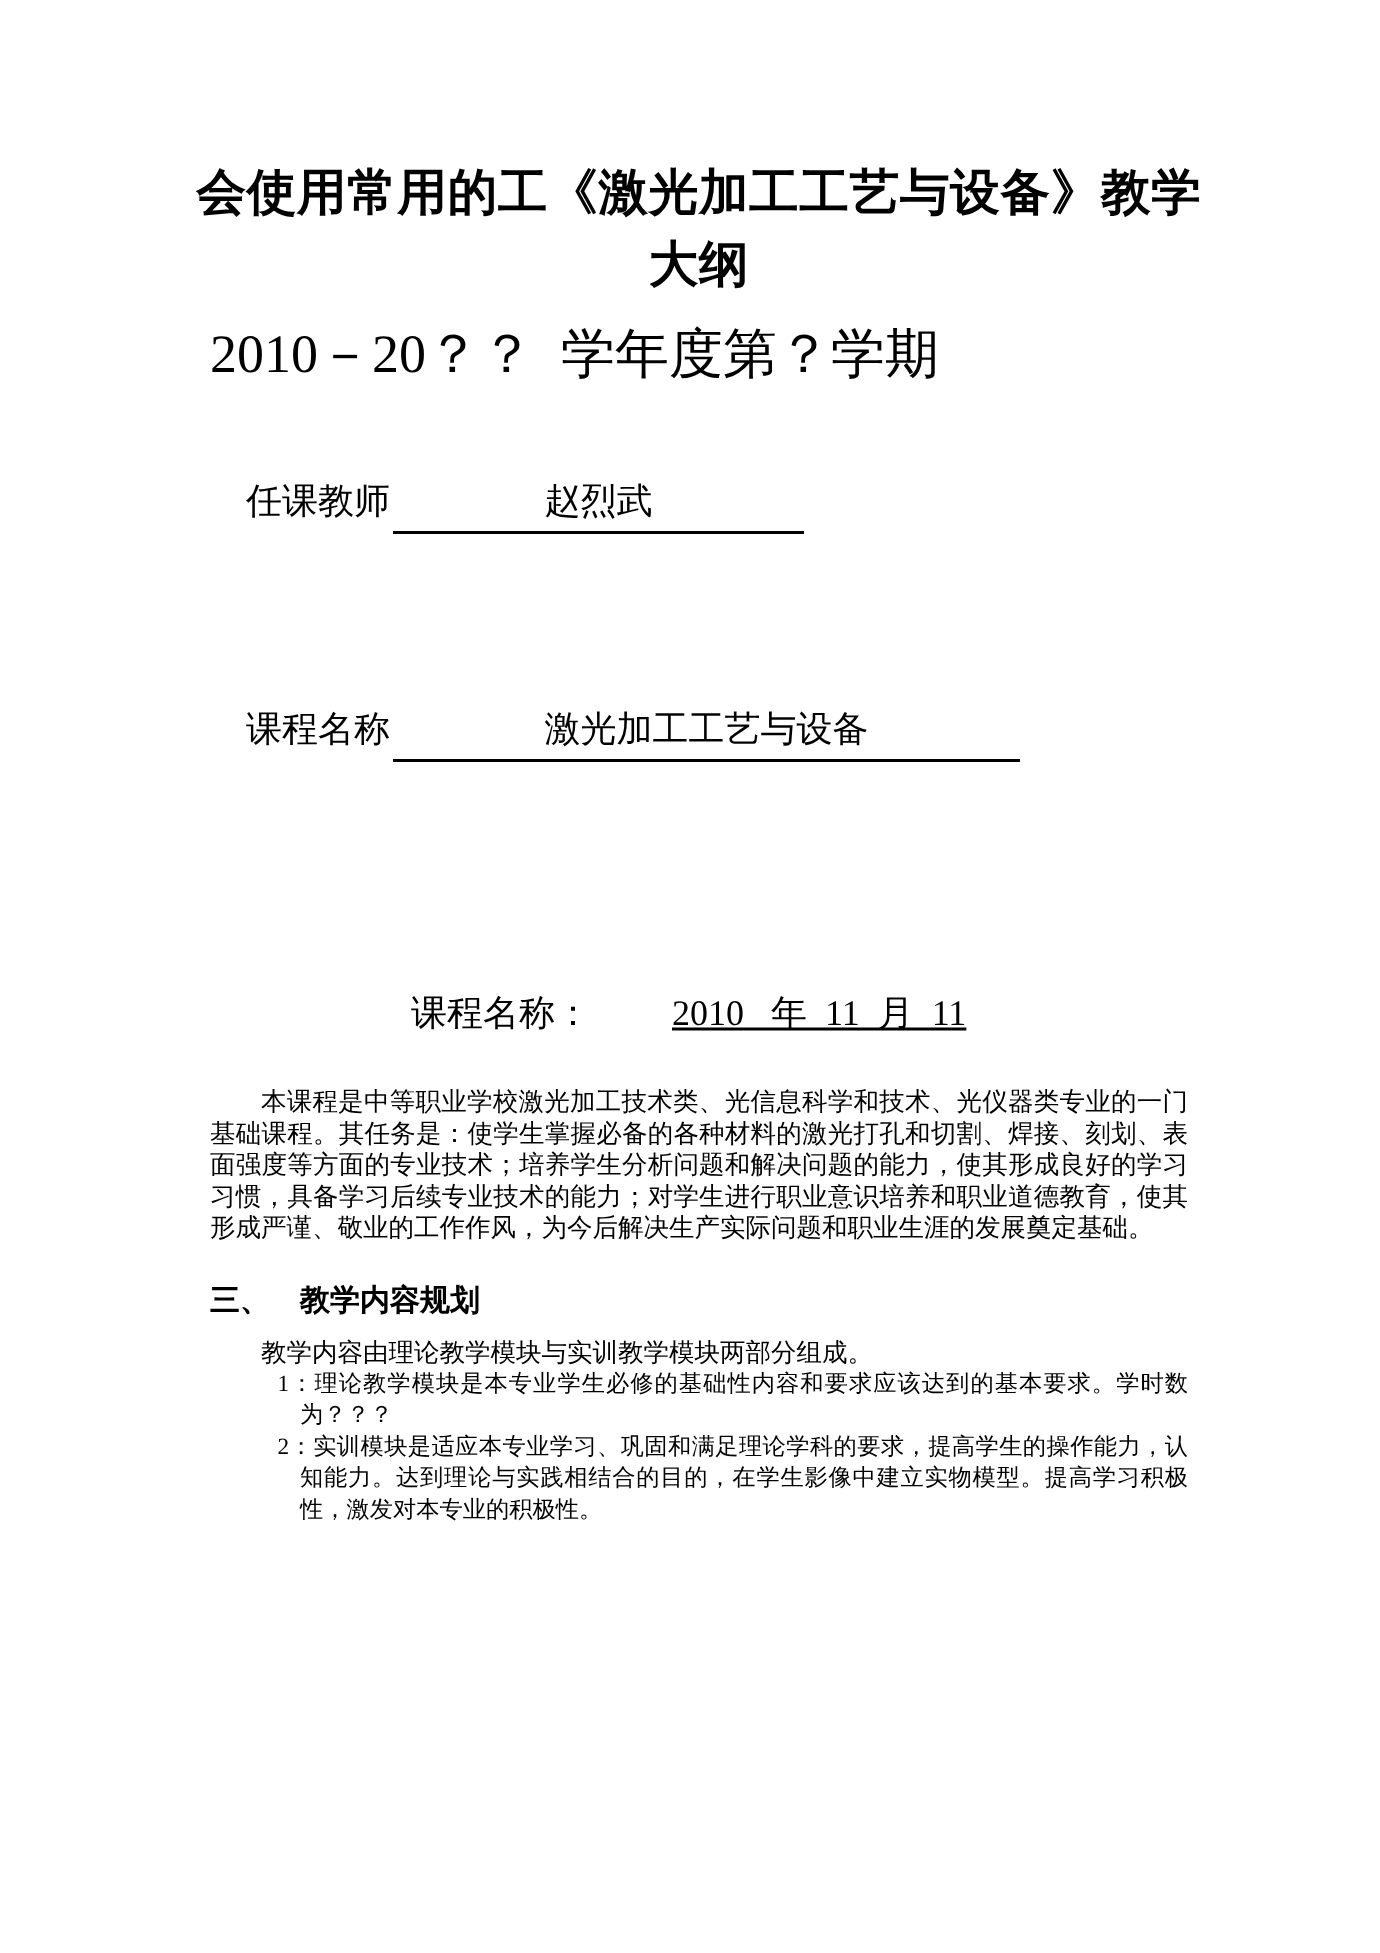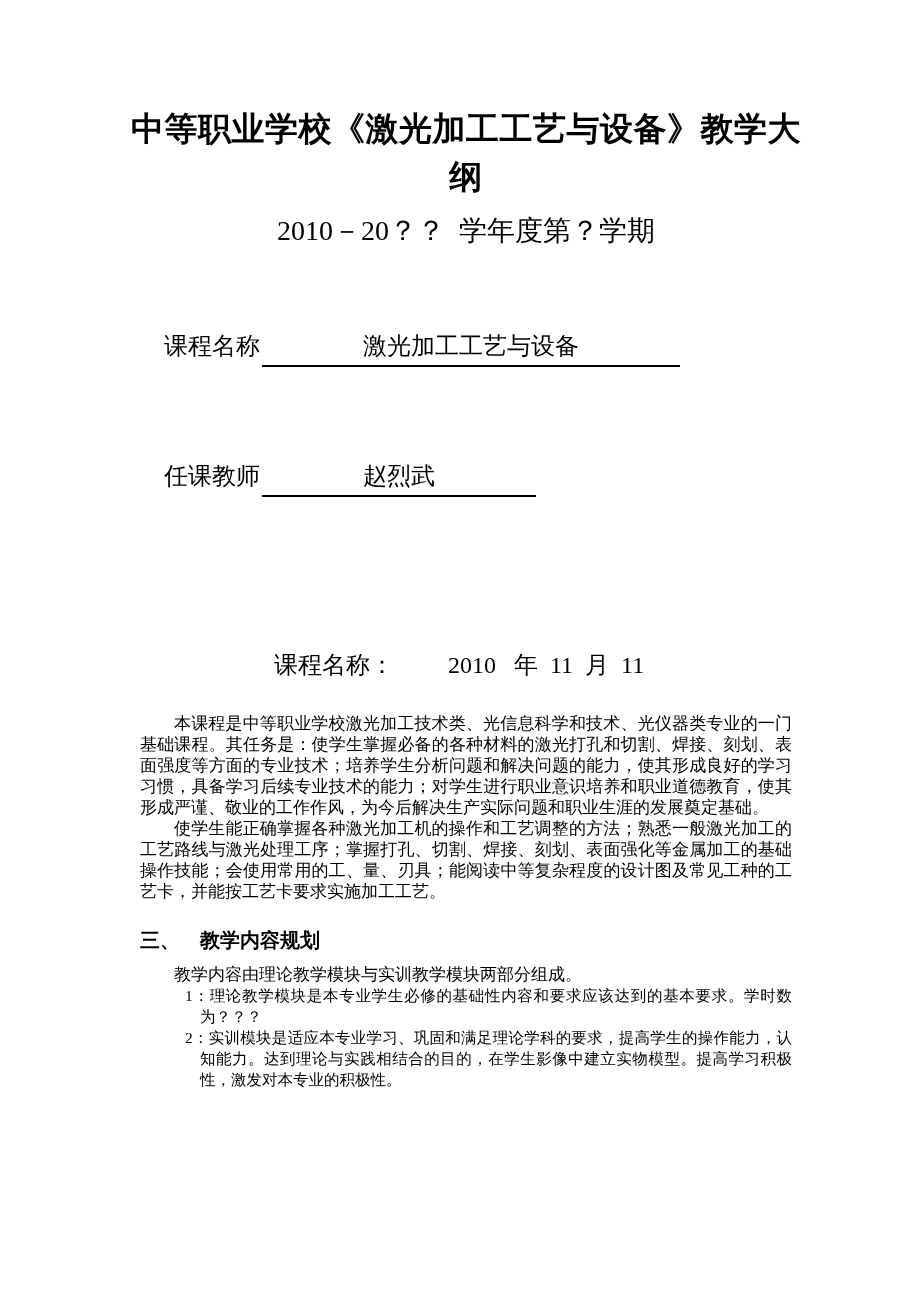"中等职业学校《激光加工工艺与设备》教学大纲" h1.title { text: 中等职业学校 -> 会使用常用的工 }
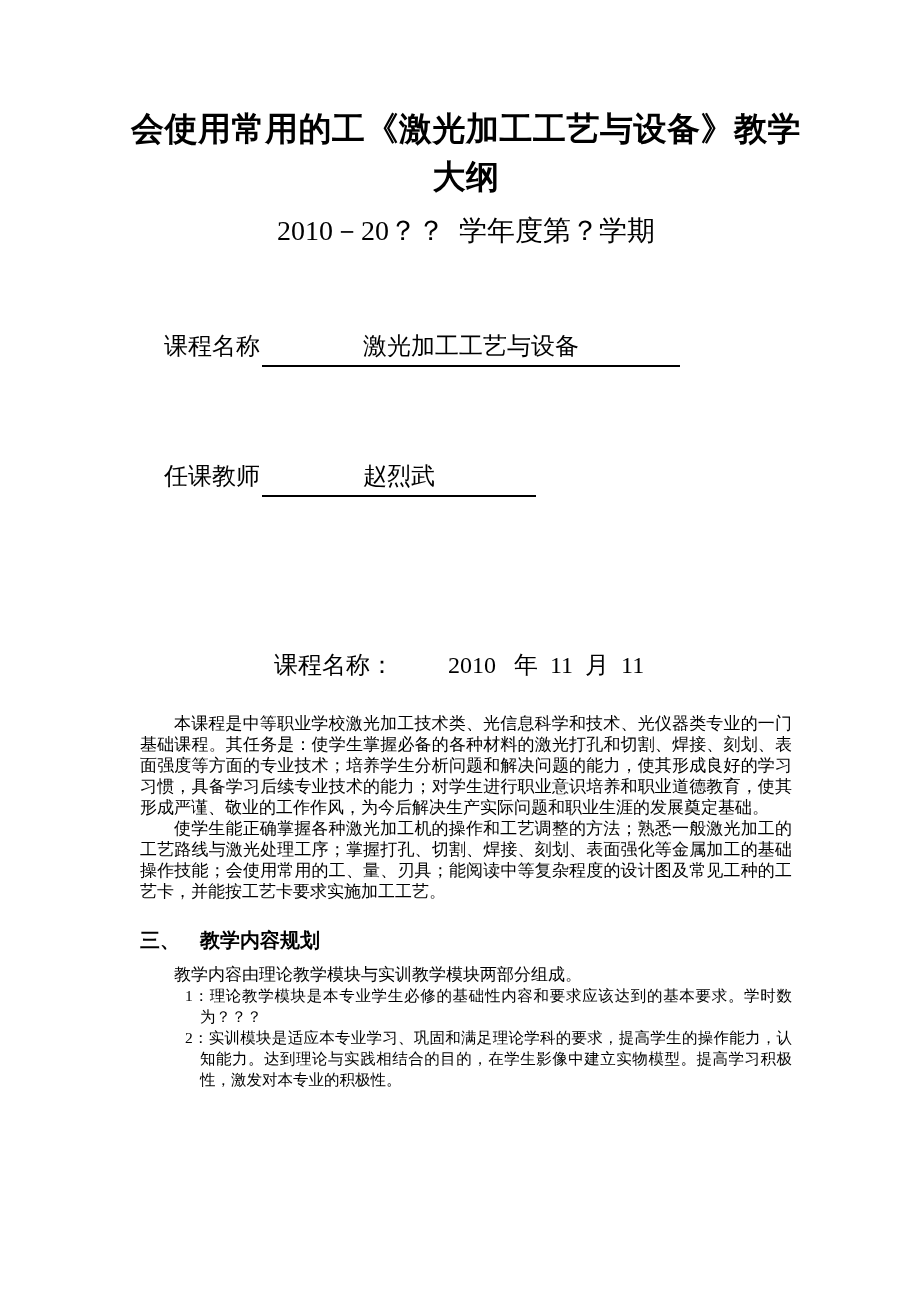"2010－20？？ 学年度第？学期" .subtitle { font-size: 28px -> 36px; text-align: center -> left }
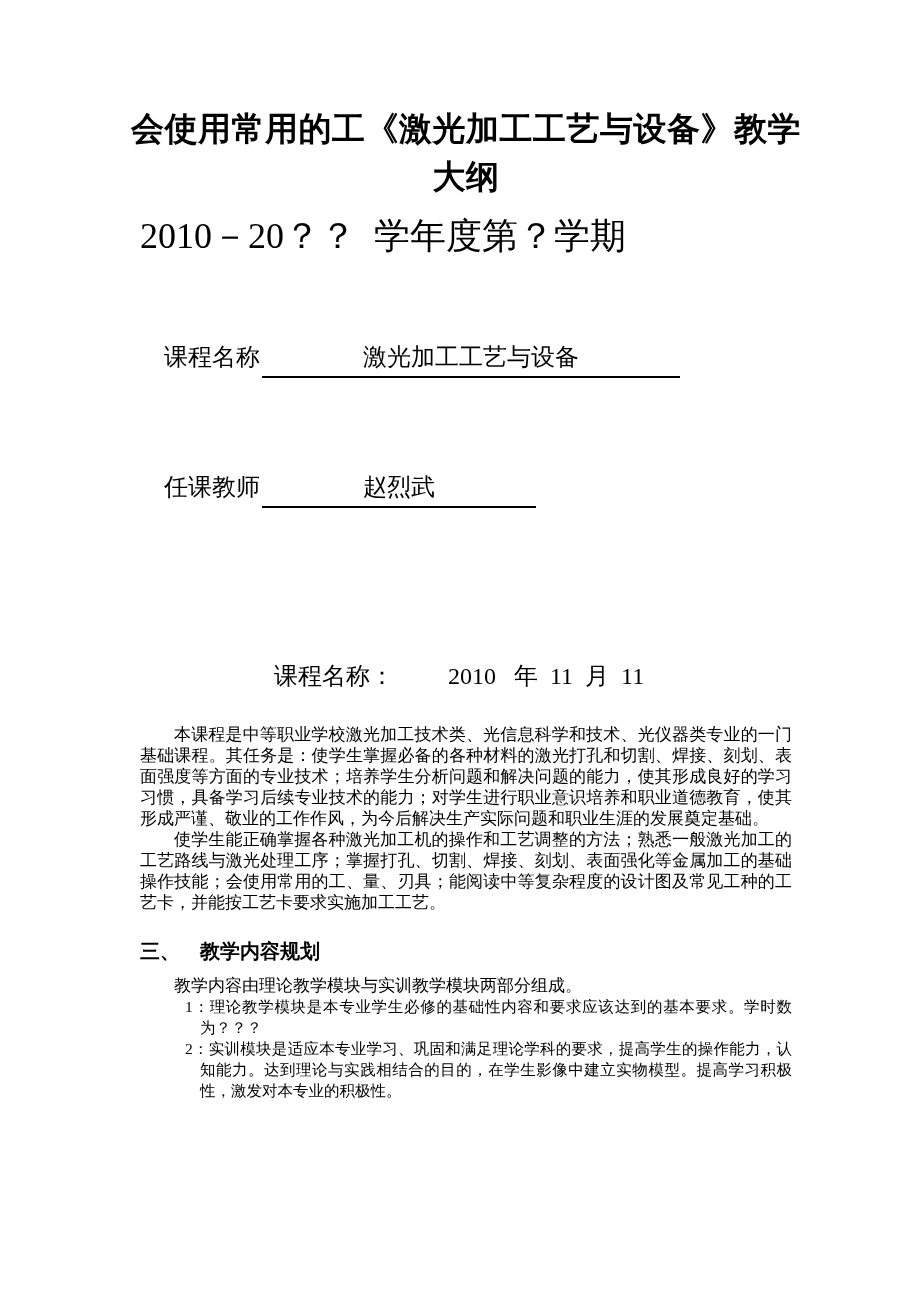"课程名称 激光加工工艺与设备" div.field-line { order: before "任课教师 赵烈武" -> after "任课教师 赵烈武" }
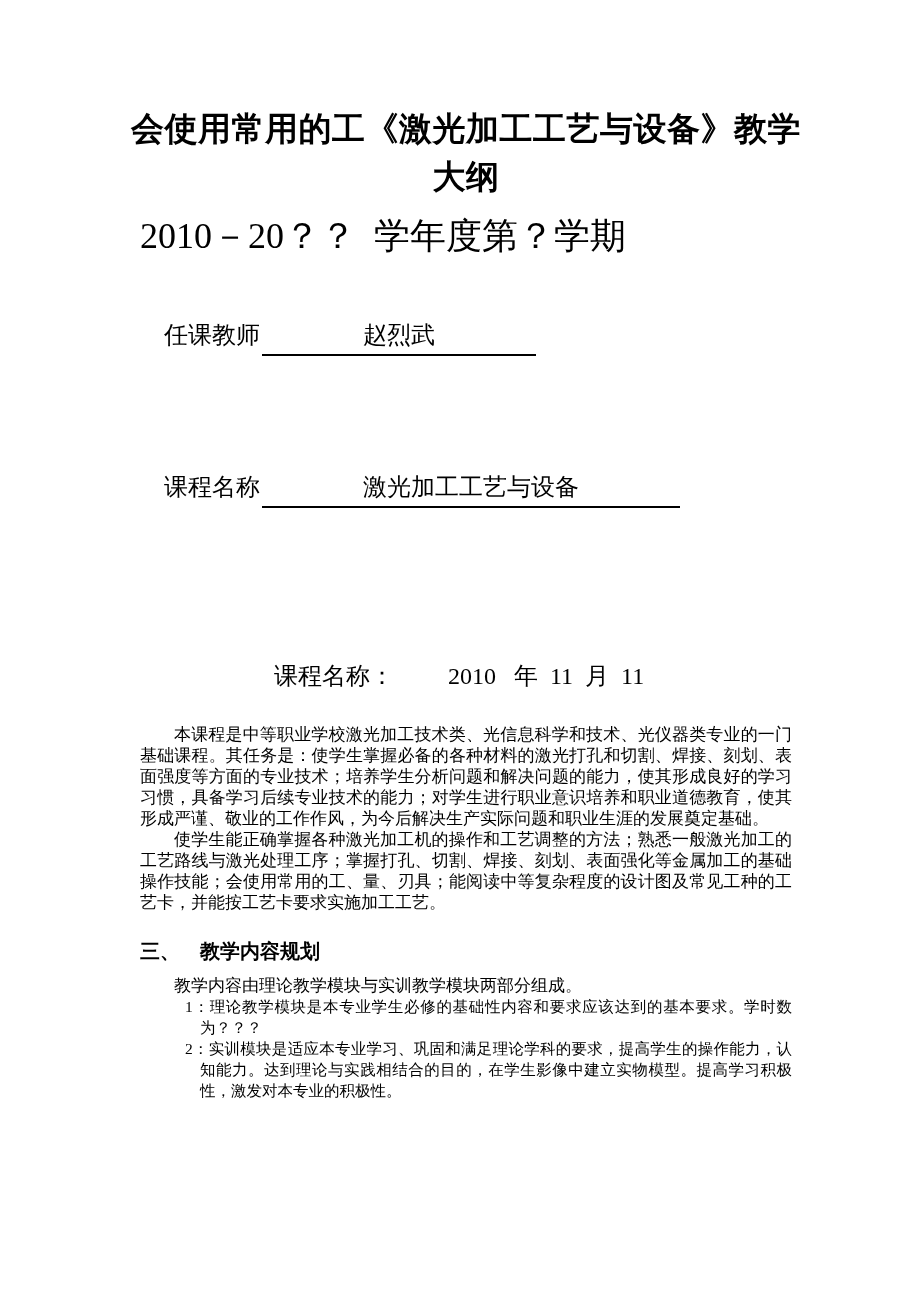"2010 年 11 月 11" .date-val { text-decoration: none -> underline }
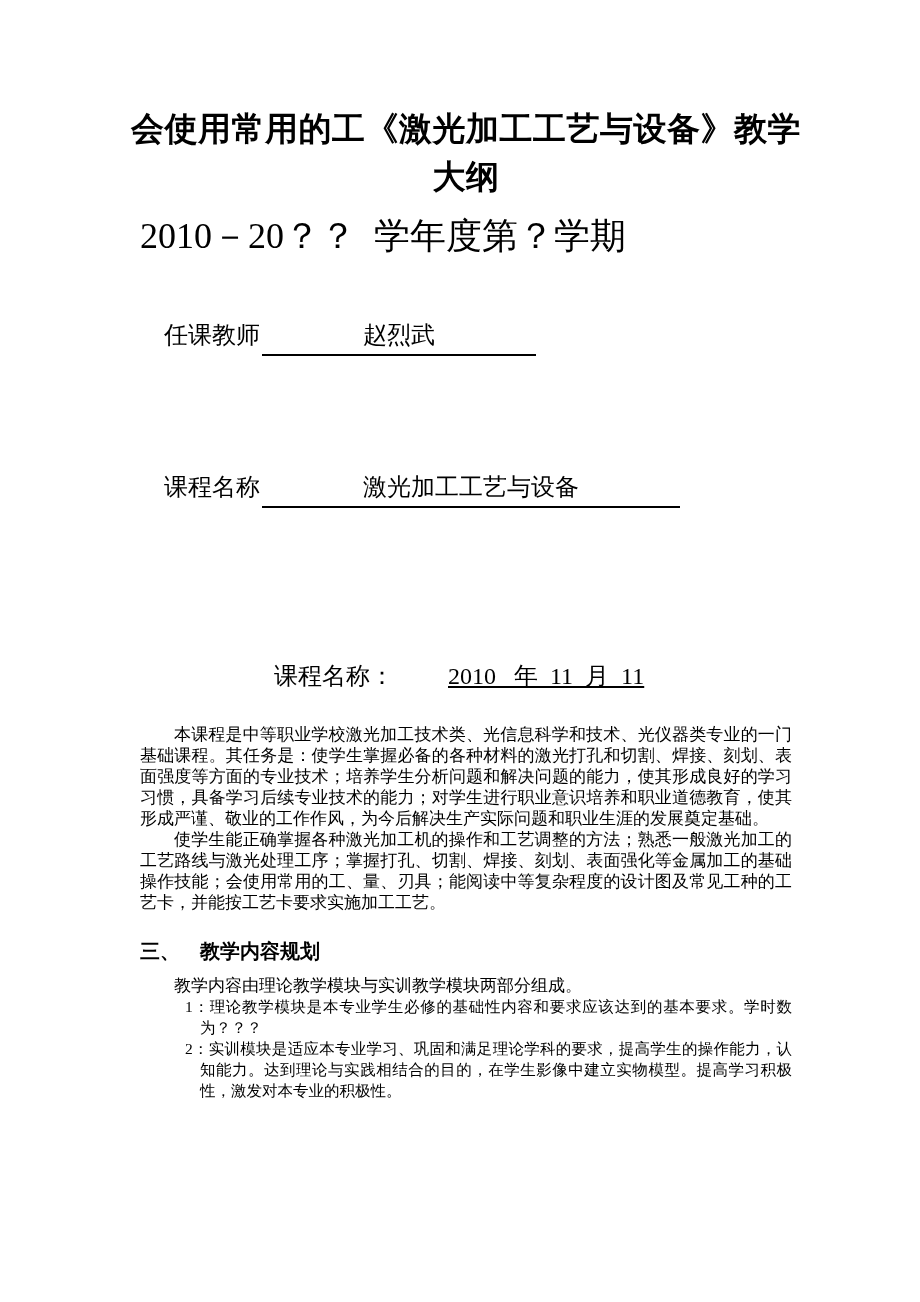"使学生能正确掌握各种激光加工机的操作和工艺调整的方法；熟悉一般激光加工的工艺路线" p.para { html: <p>使学生能正确掌握各种激光加工机的操作和工艺调整的方法；熟悉一般激光加工的工艺路线与激光处理工序；掌握打孔、切割、焊接、刻划、表面强化等金属加工的基础操作技能；会使用常用的工、量、刃具；能阅读中等复杂程度的设计图及常见工种的工艺卡，并能按工艺卡要求实施加工工艺。</p> -> none }
